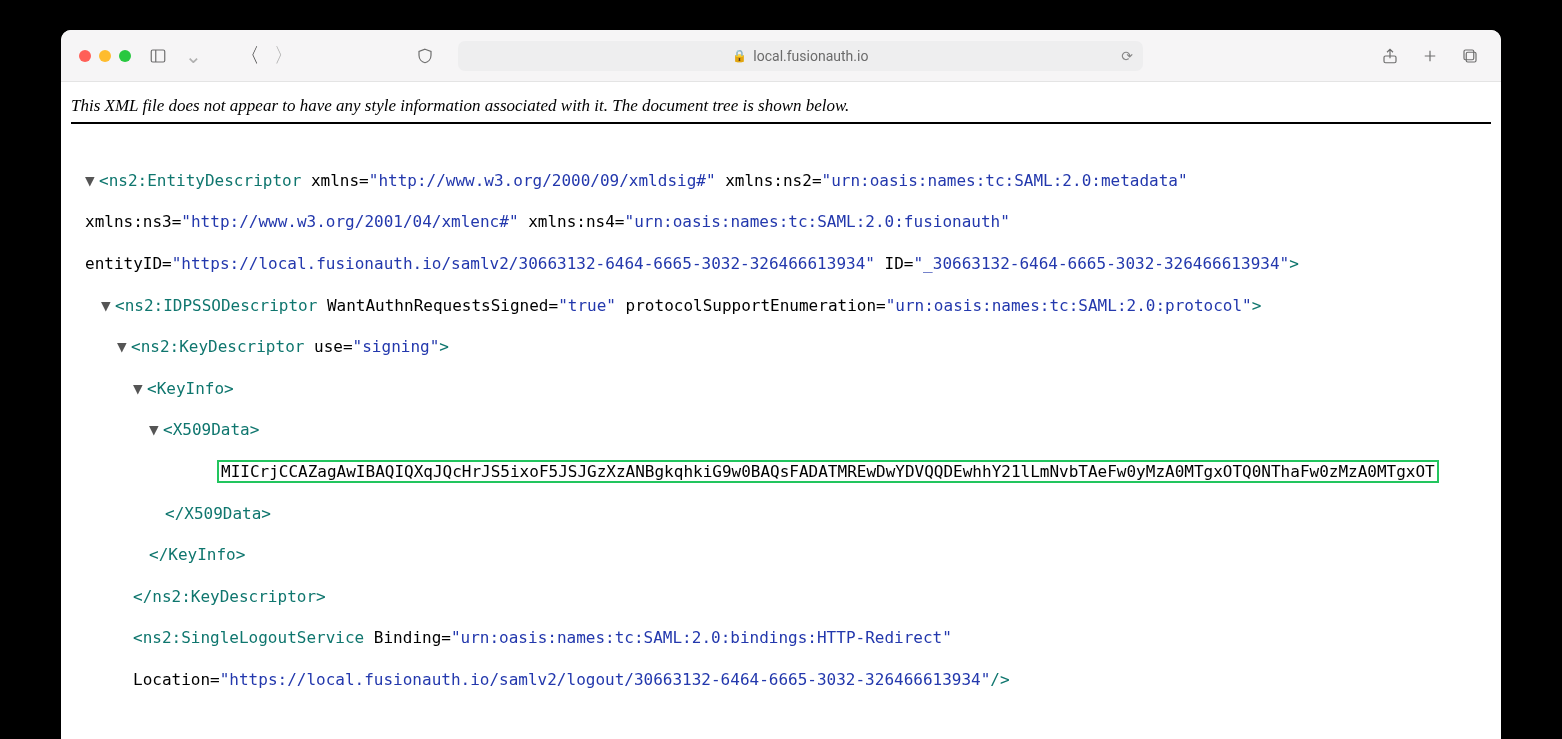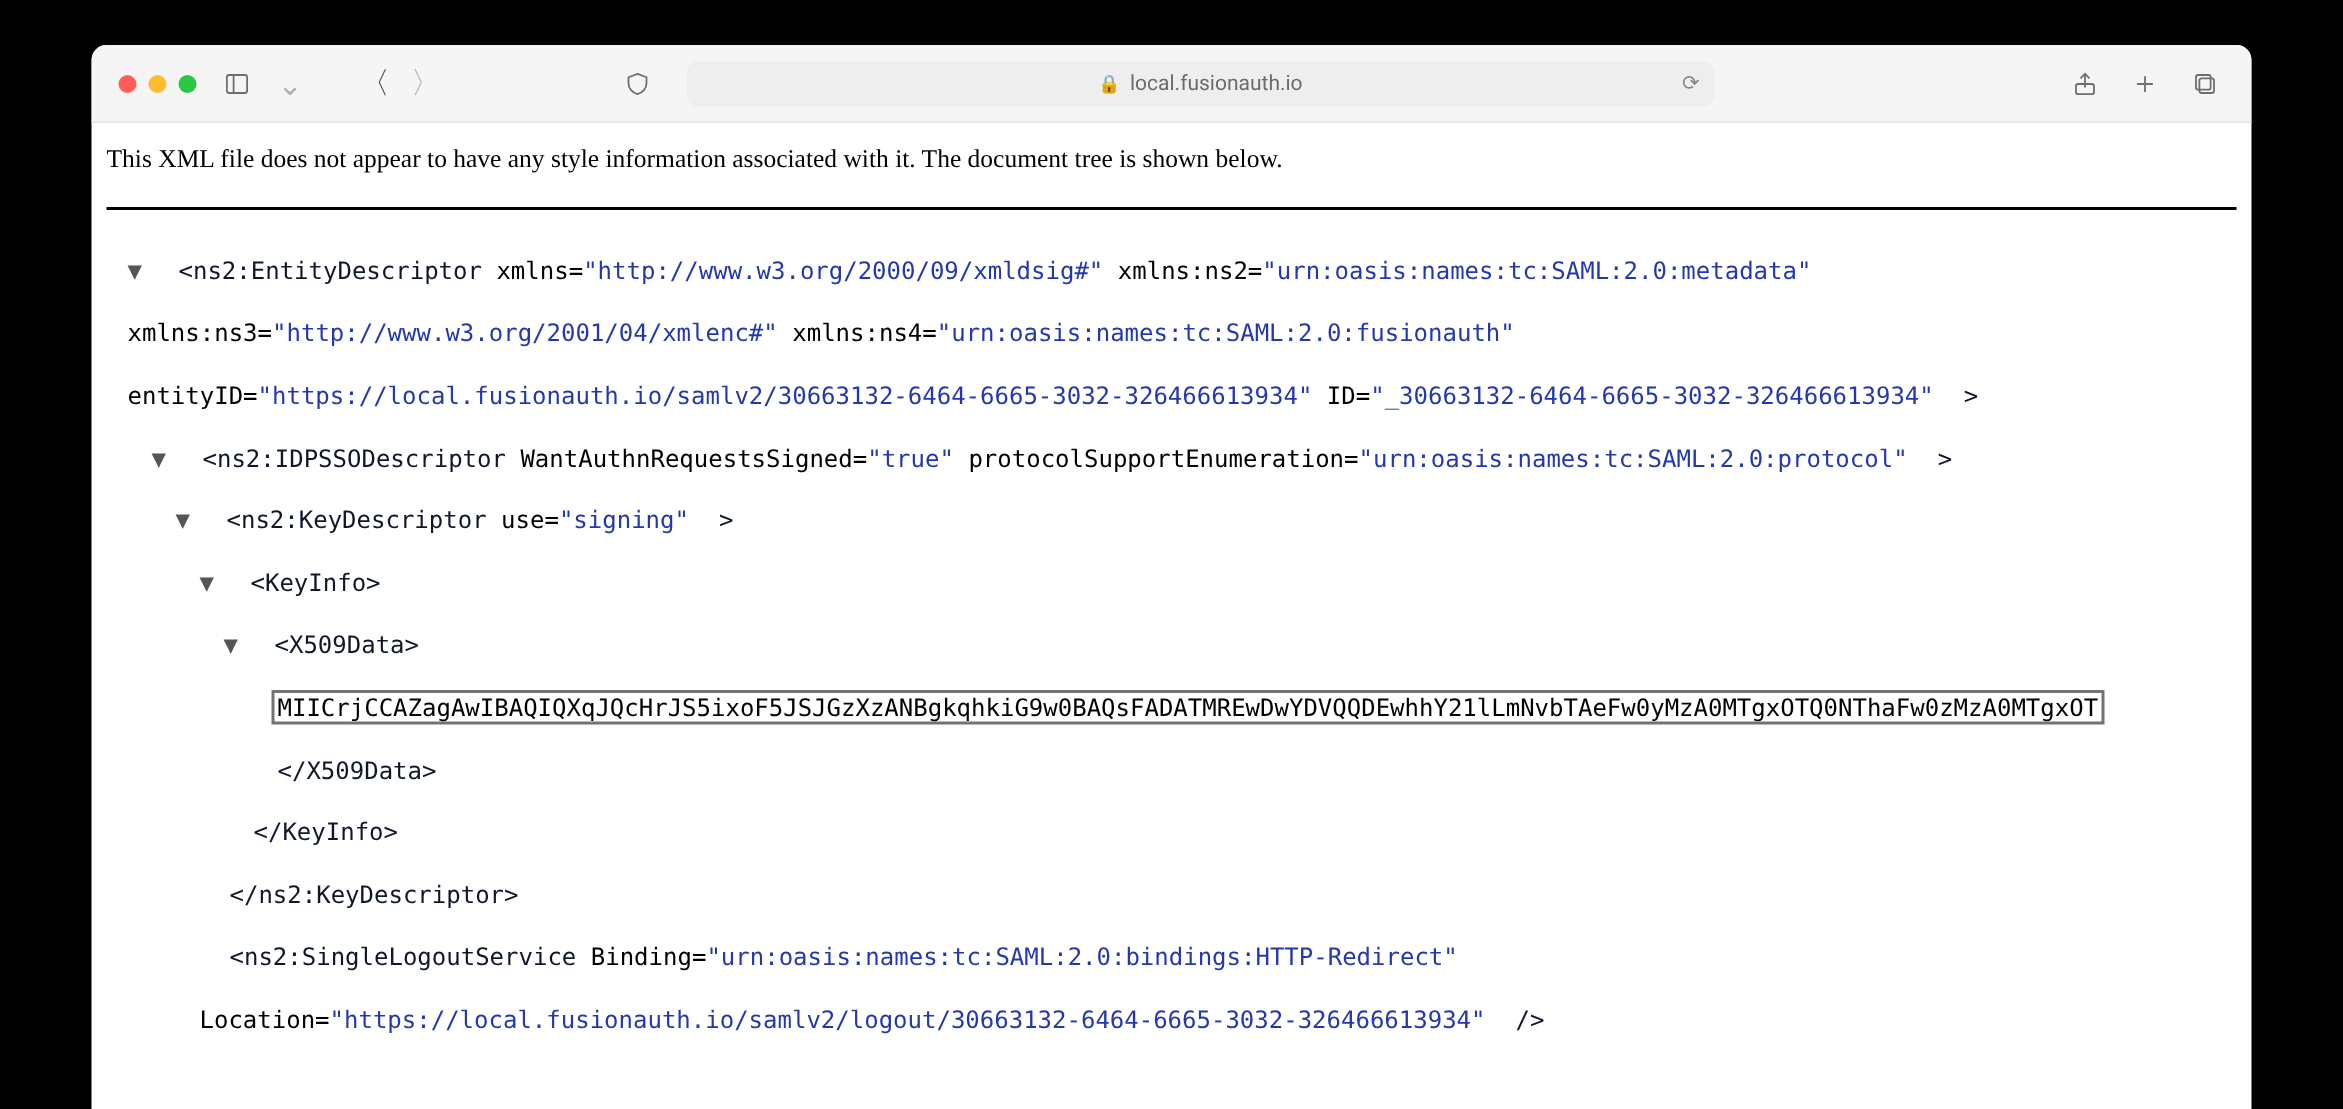"This XML file does not" .notice { font-style: none -> italic; margin-bottom: 10px -> 26px; padding-bottom: 22px -> 6px }
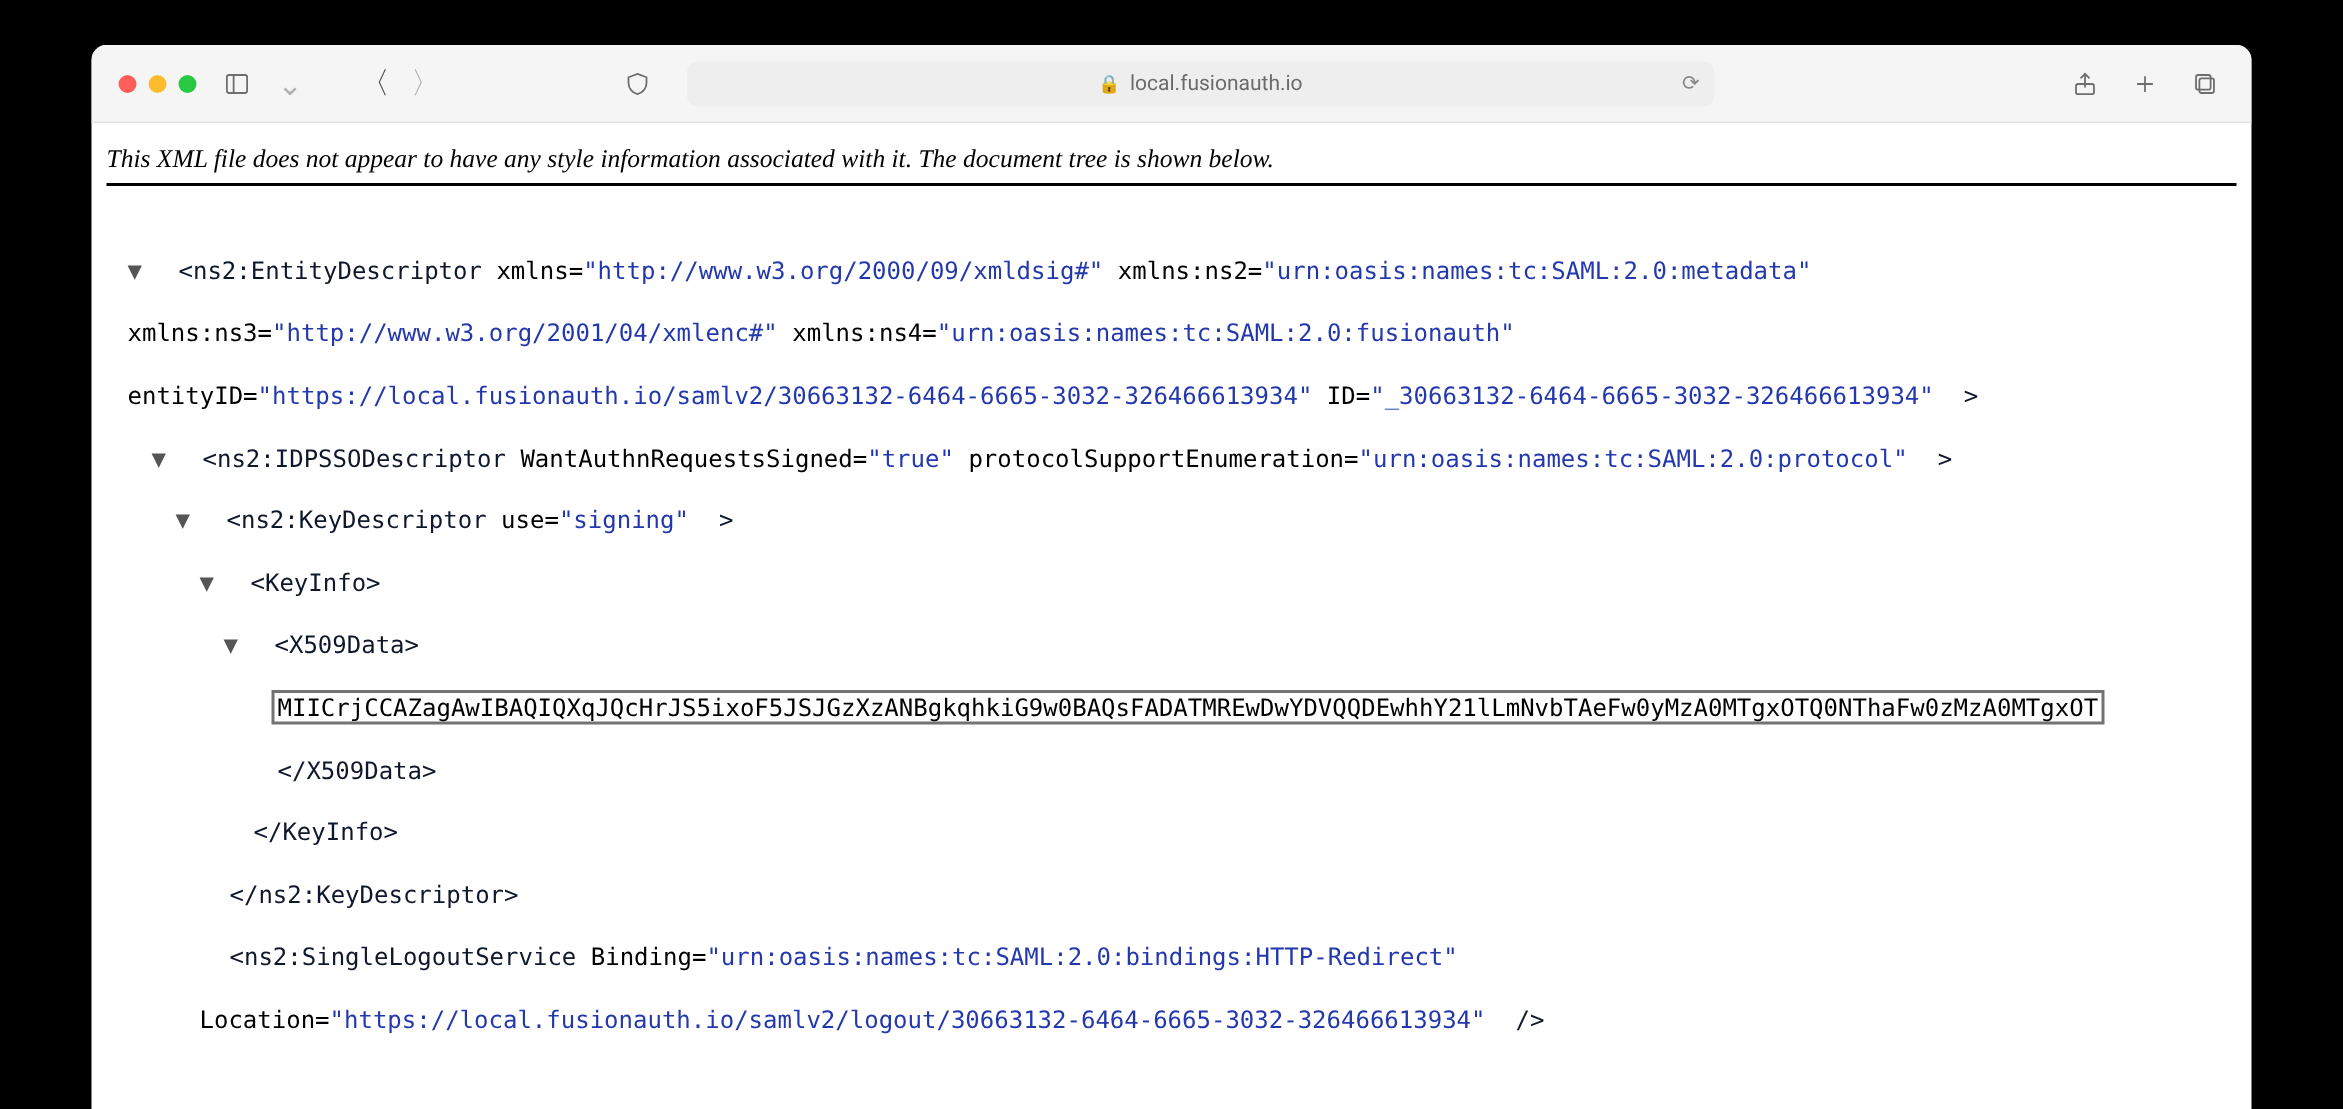"<ns2:EntityDescriptor" .tag { color: #0f172a -> #0f766e; margin-left: 20px -> none }
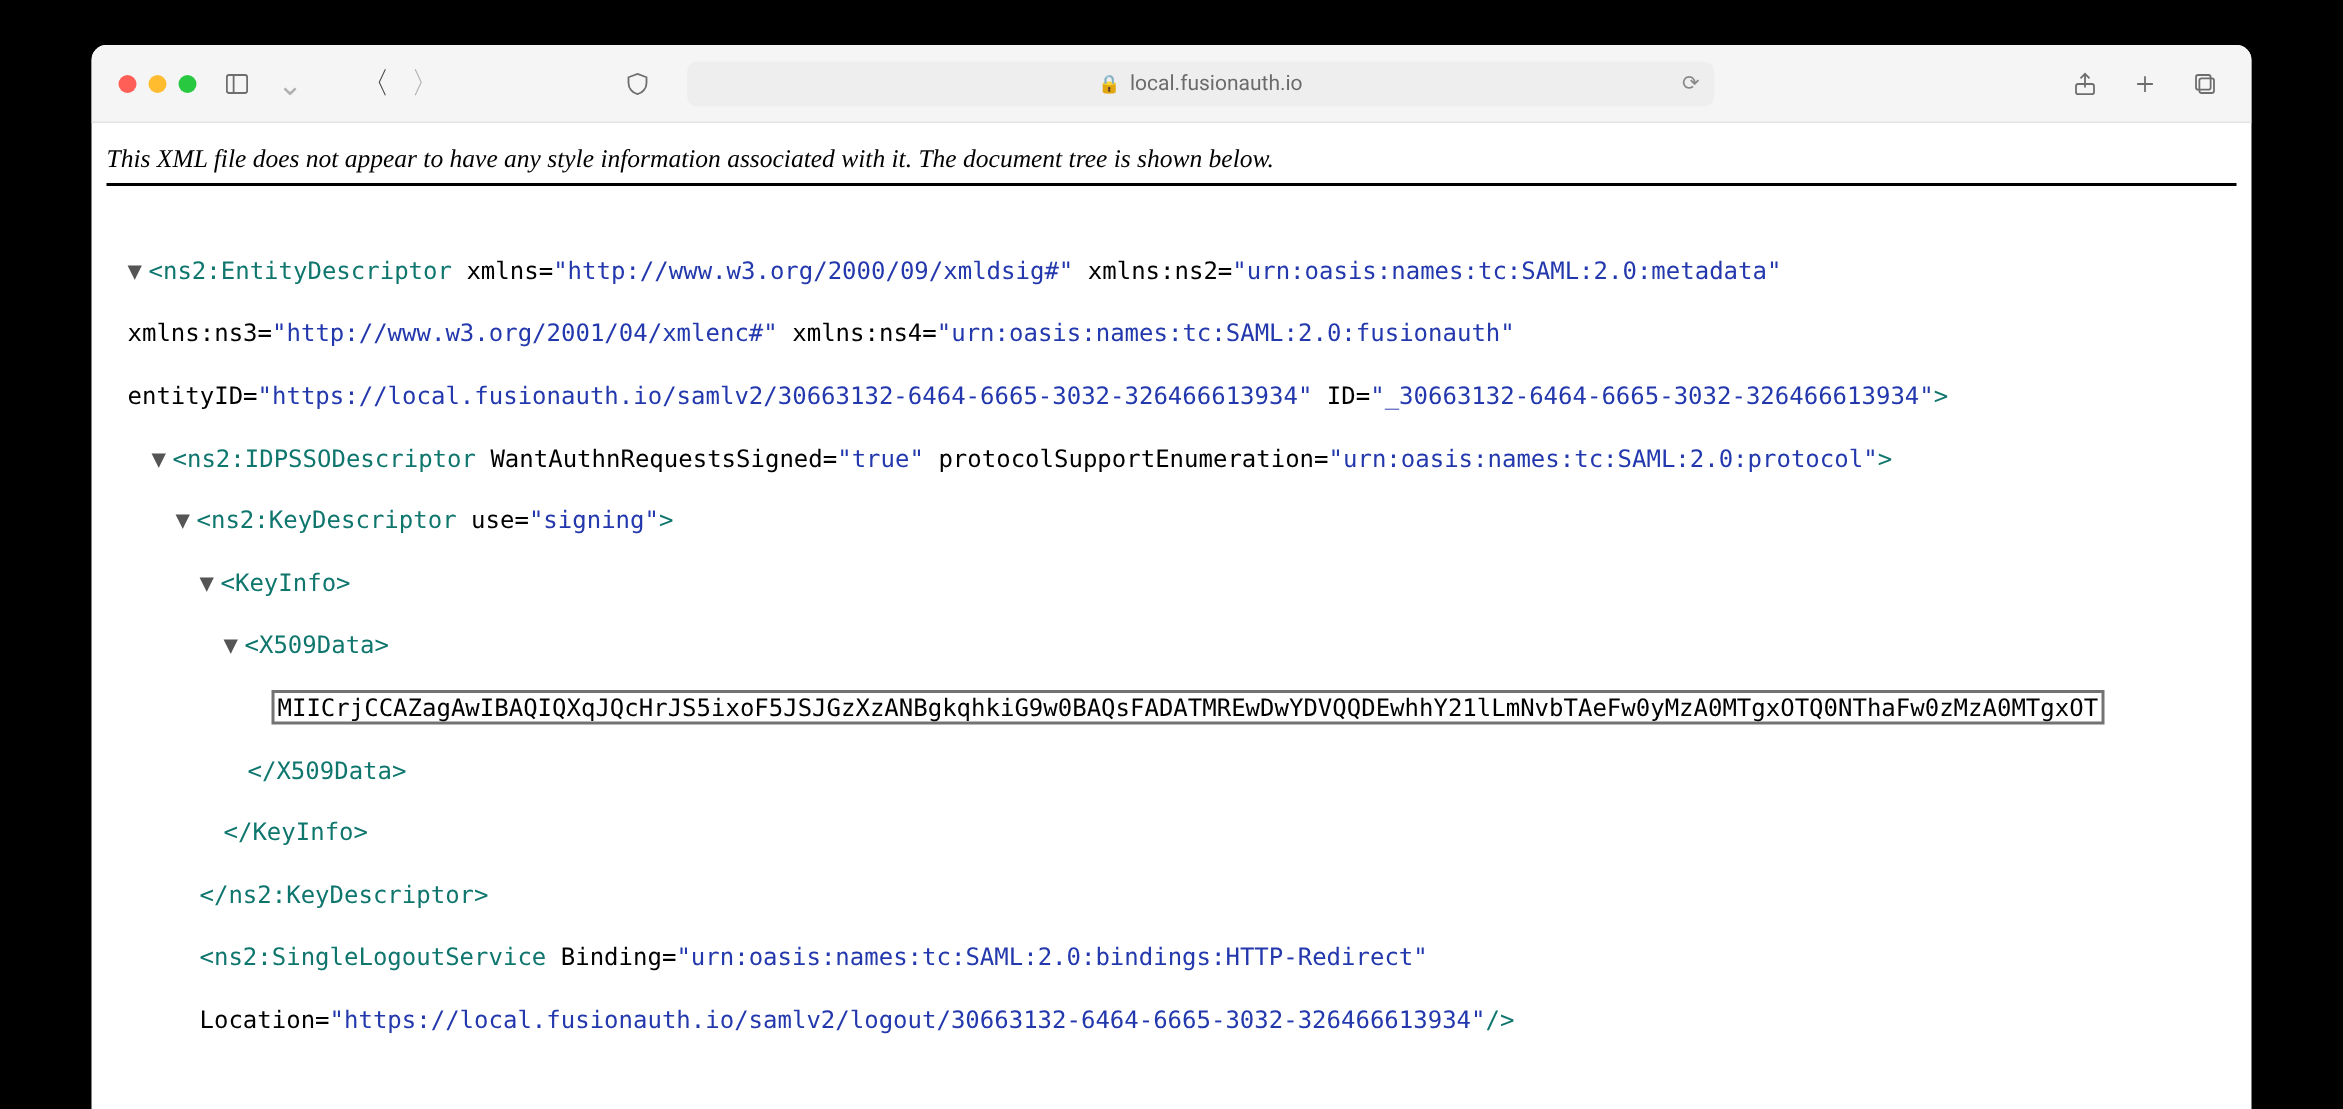"MIICrjCCAZagAwIBAQIQXqJQcHrJS5ixoF5JSJGz" .highlight { border: 2px solid #737373 -> 2px solid #22c55e; margin-left: none -> 36px }
